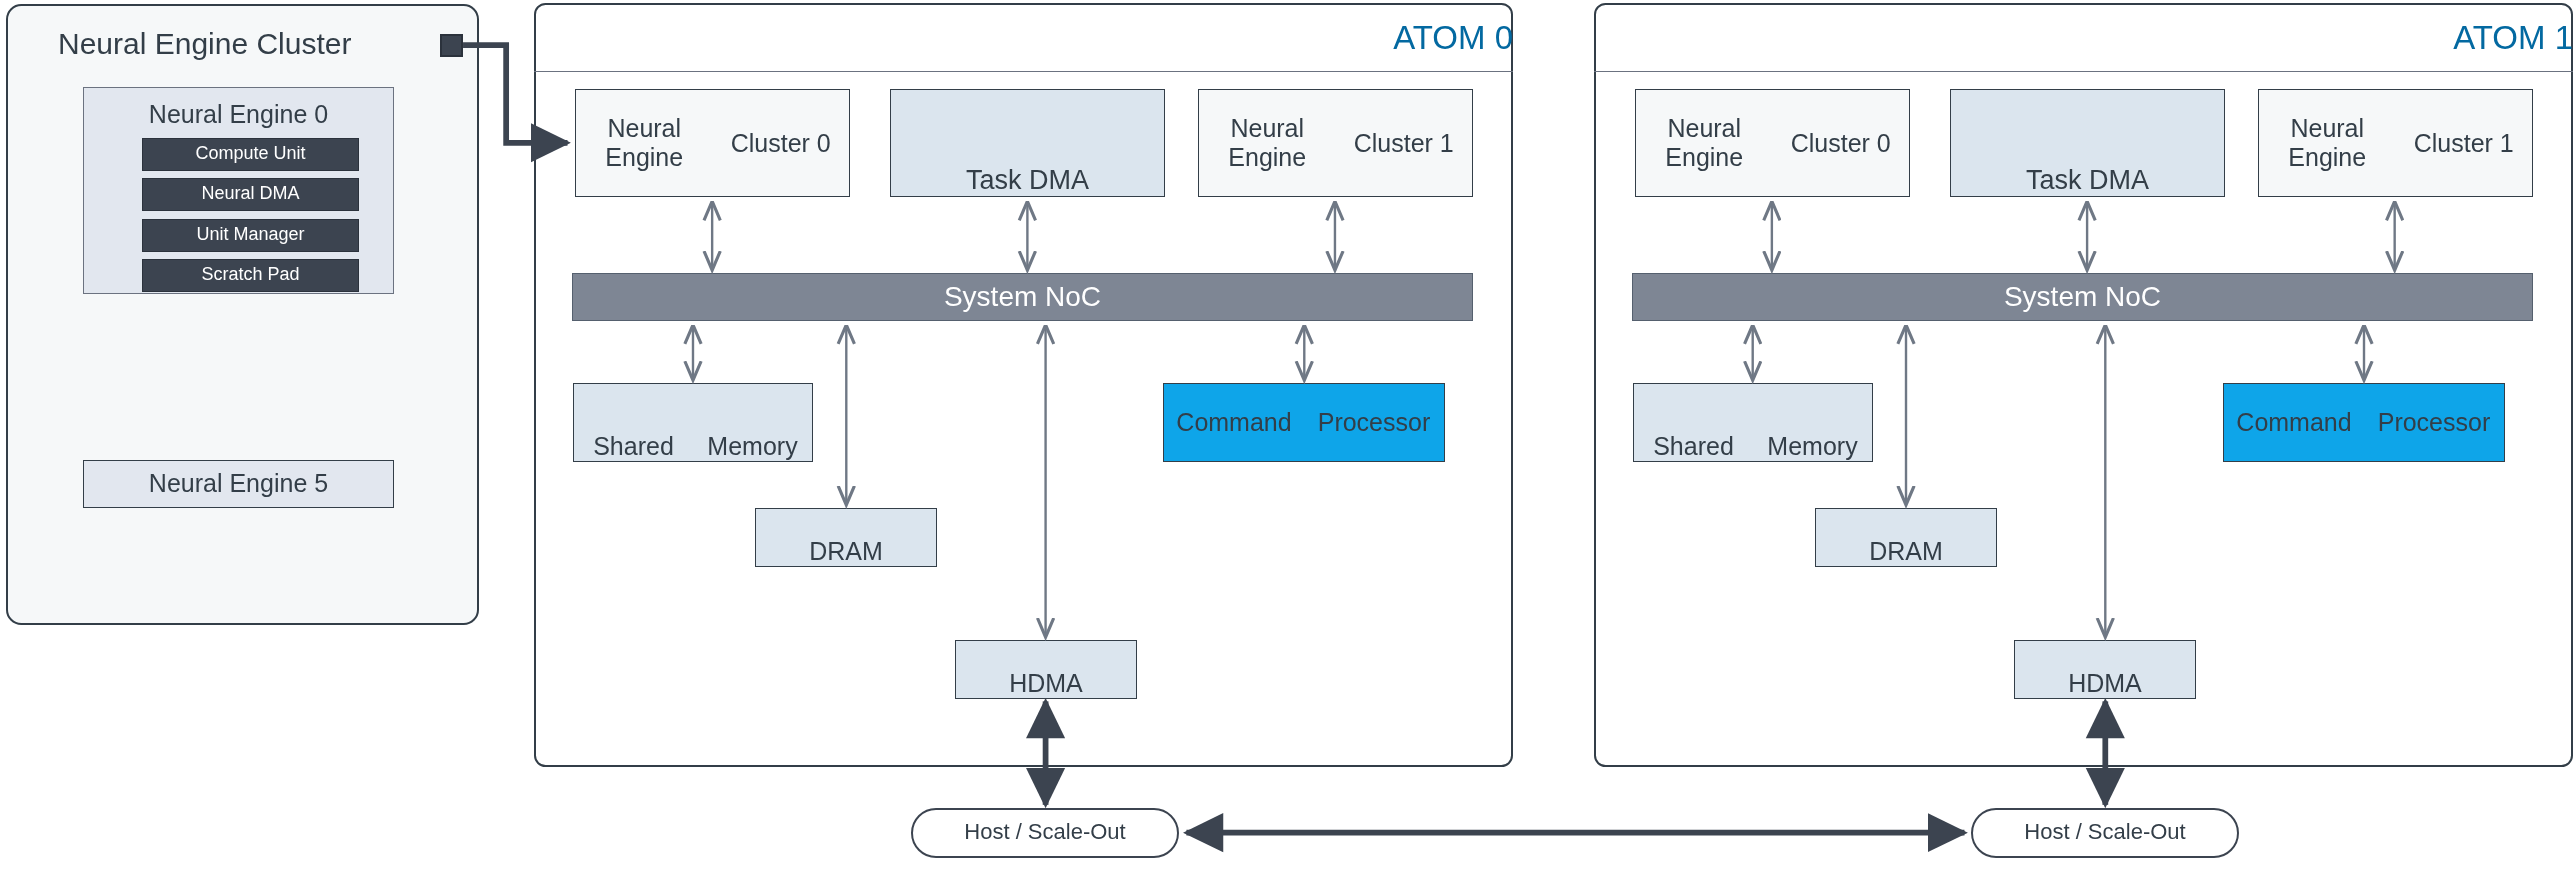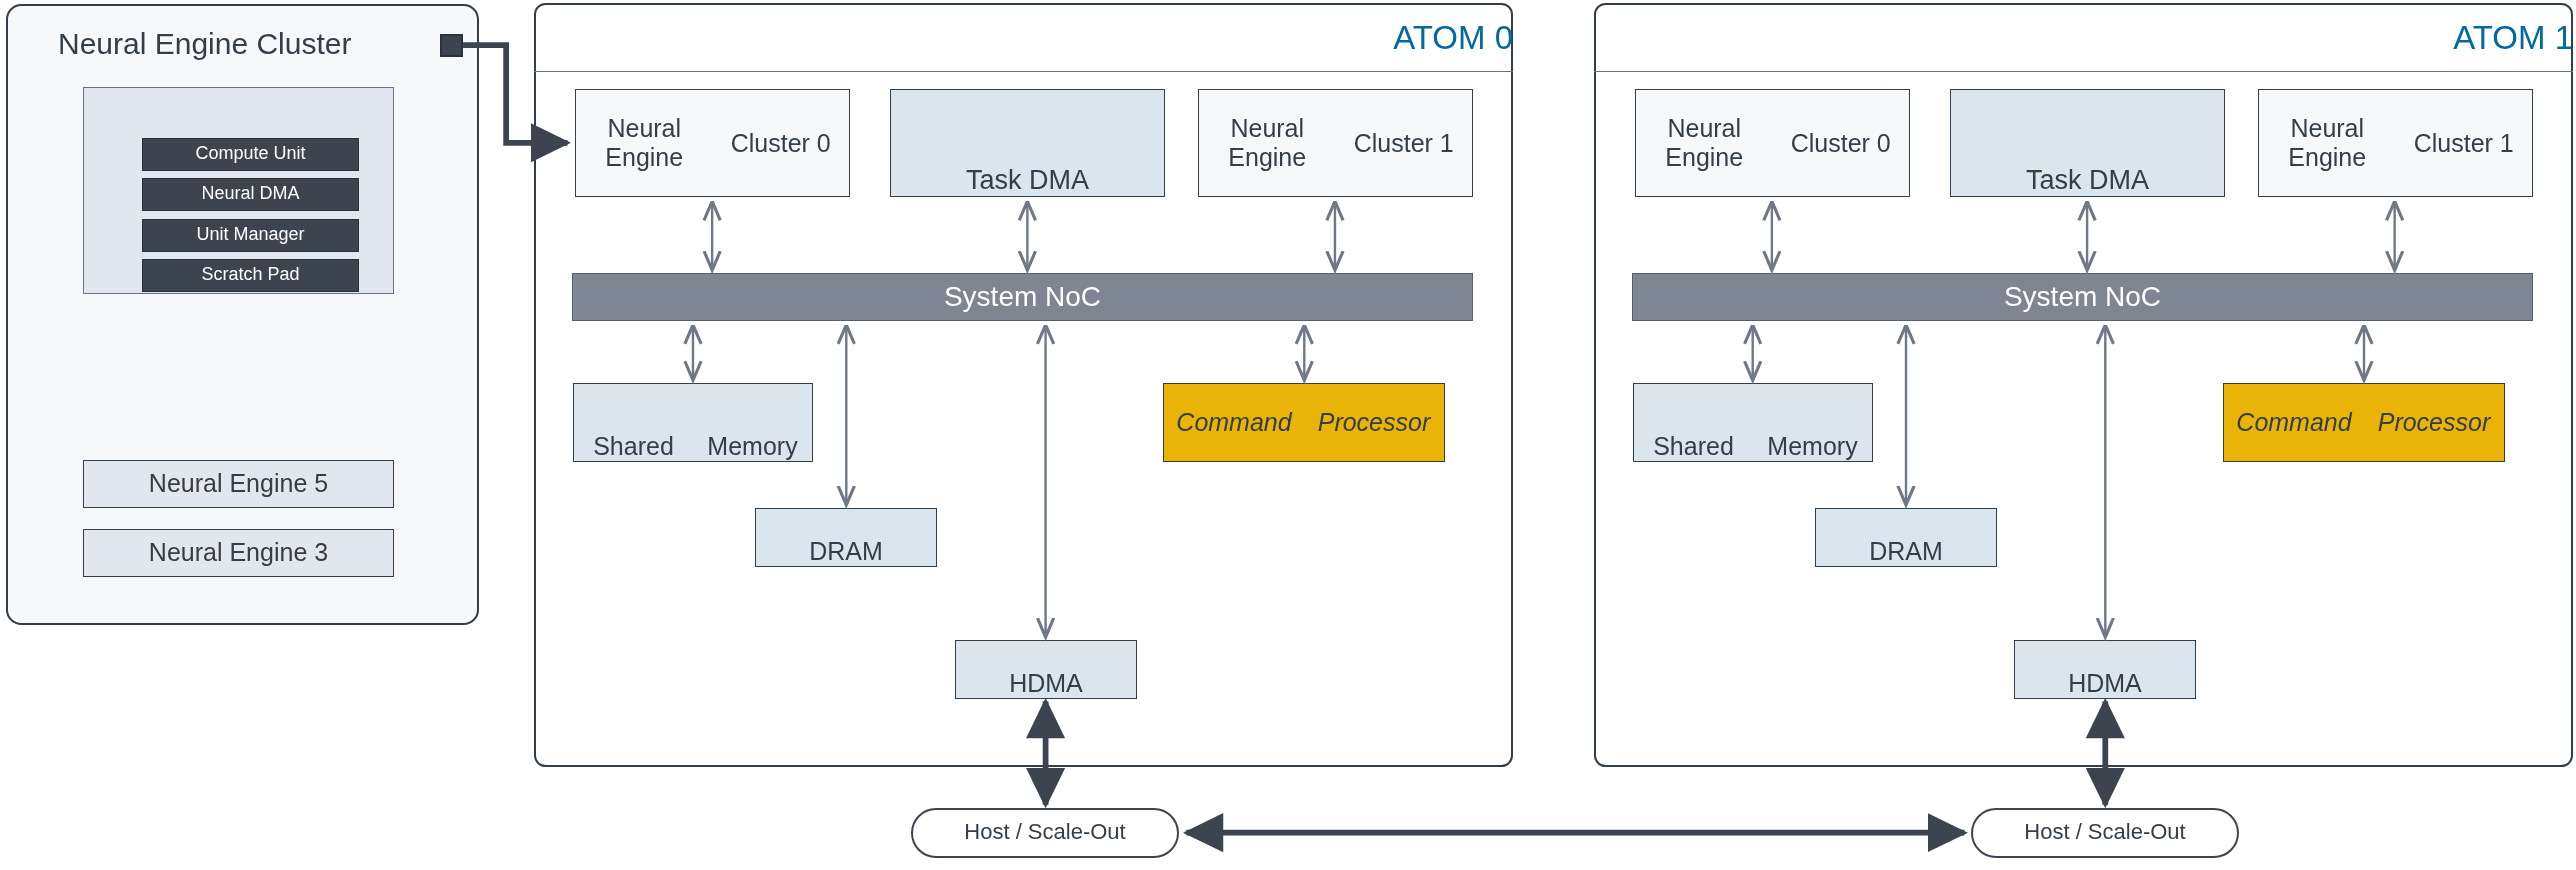"Neural Engine 0" div.abs { html: none -> <div>Neural Engine 0</div> }
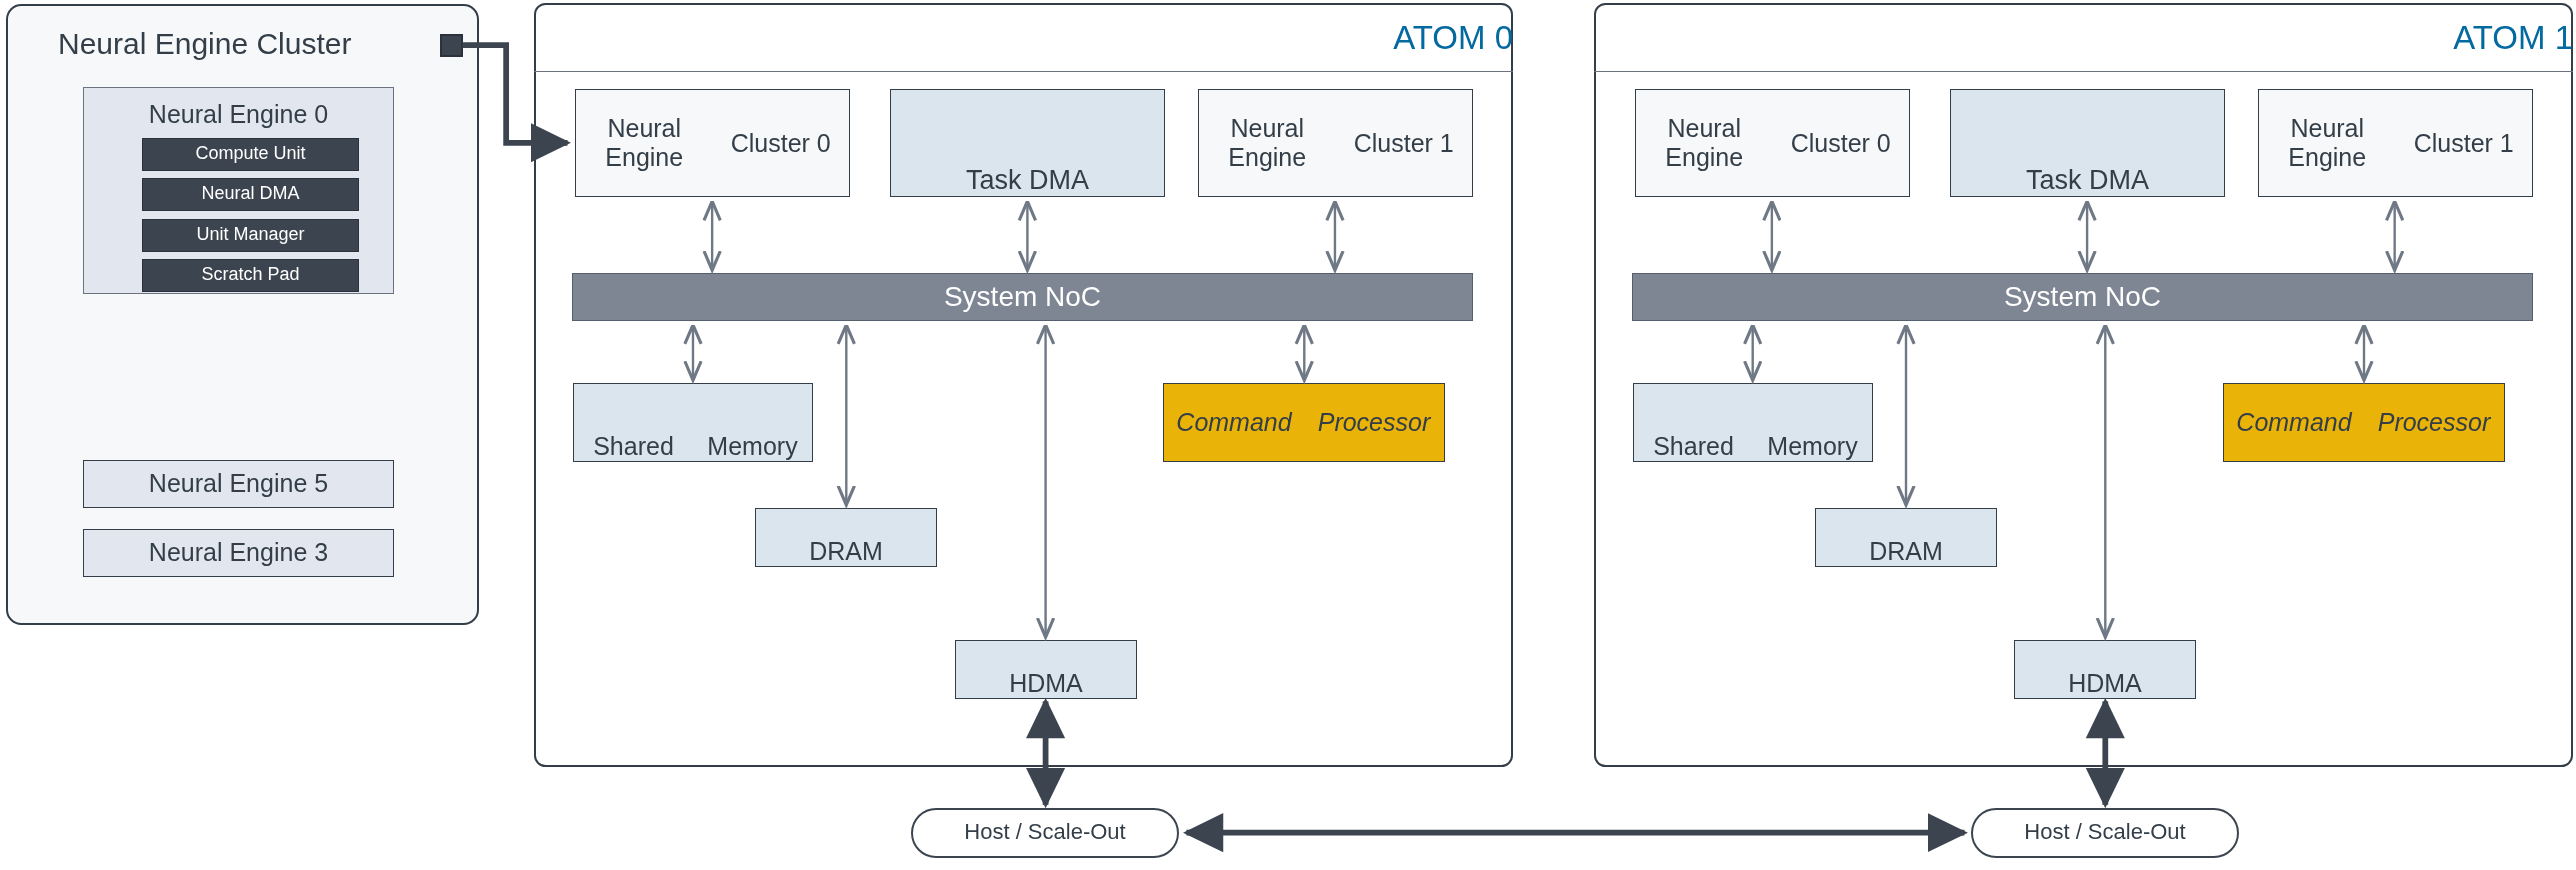"Command" .node.gray-blue { background: #eab308 -> #0ea5e9; font-style: italic -> none }
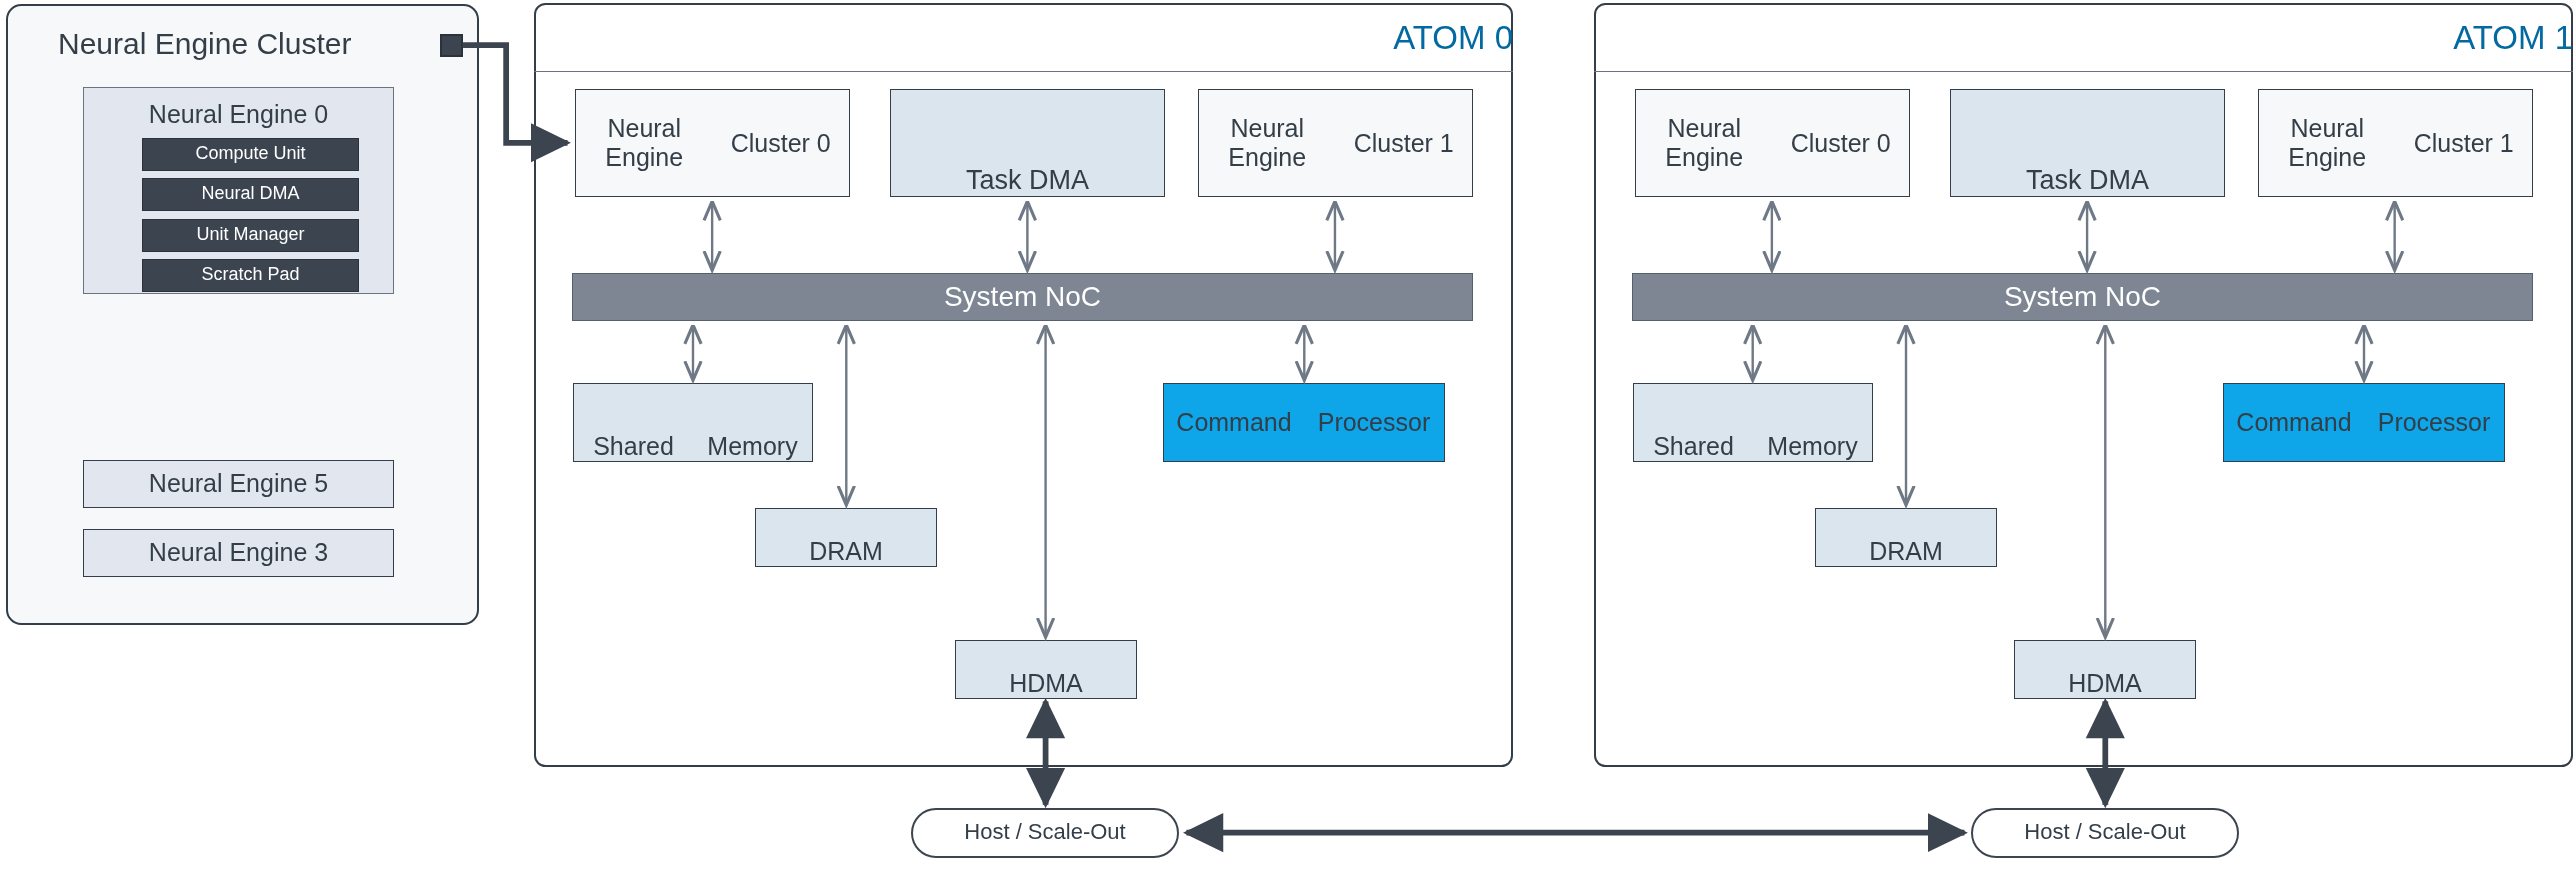"Neural Engine 3" div.abs { html: <div>Neural Engine 3</div> -> none }
